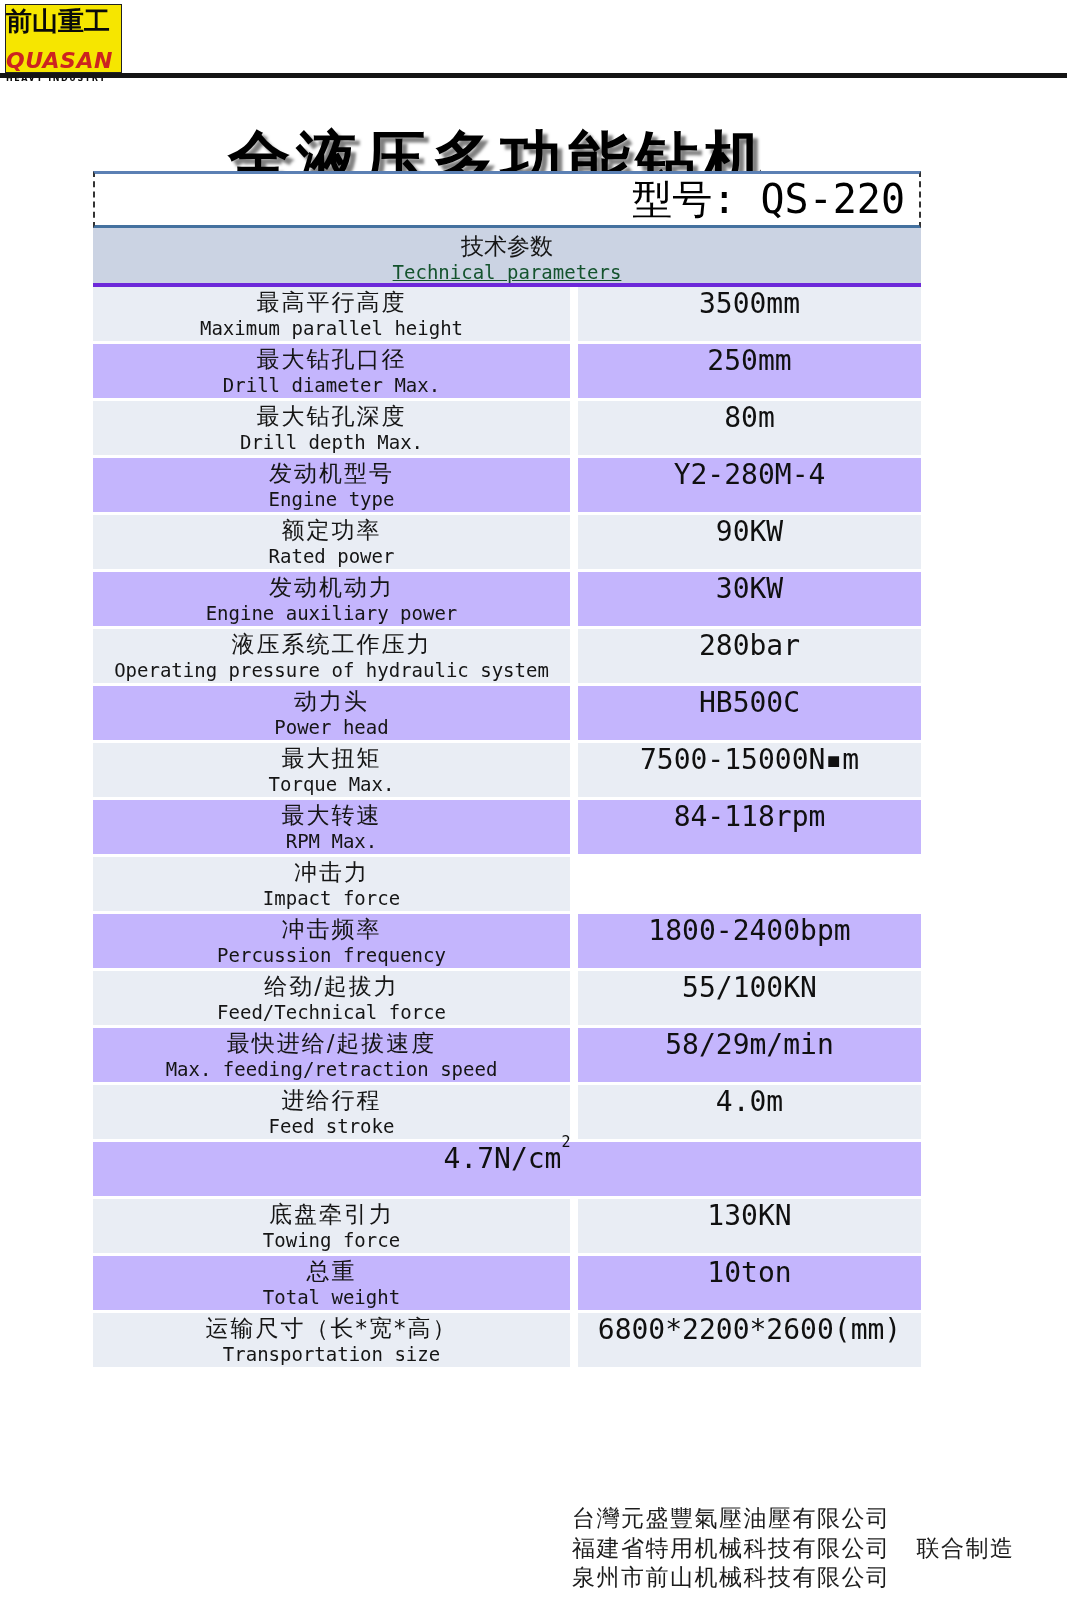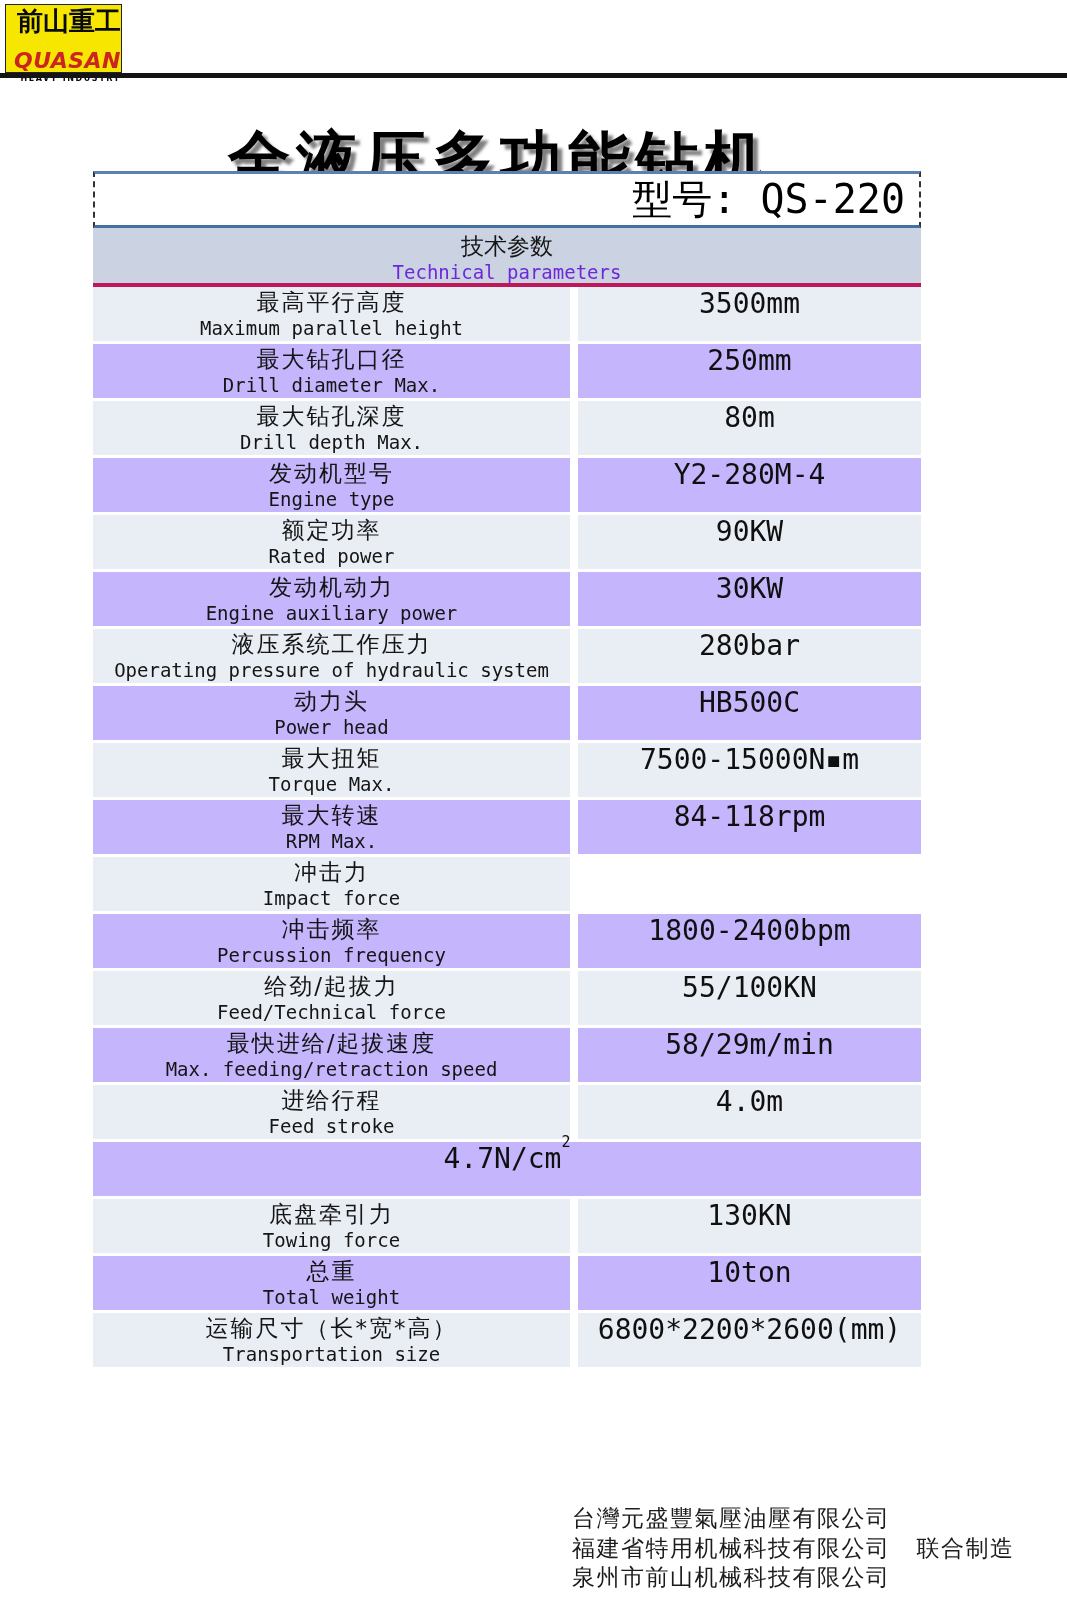"前山重工" .logo { text-align: right -> left }
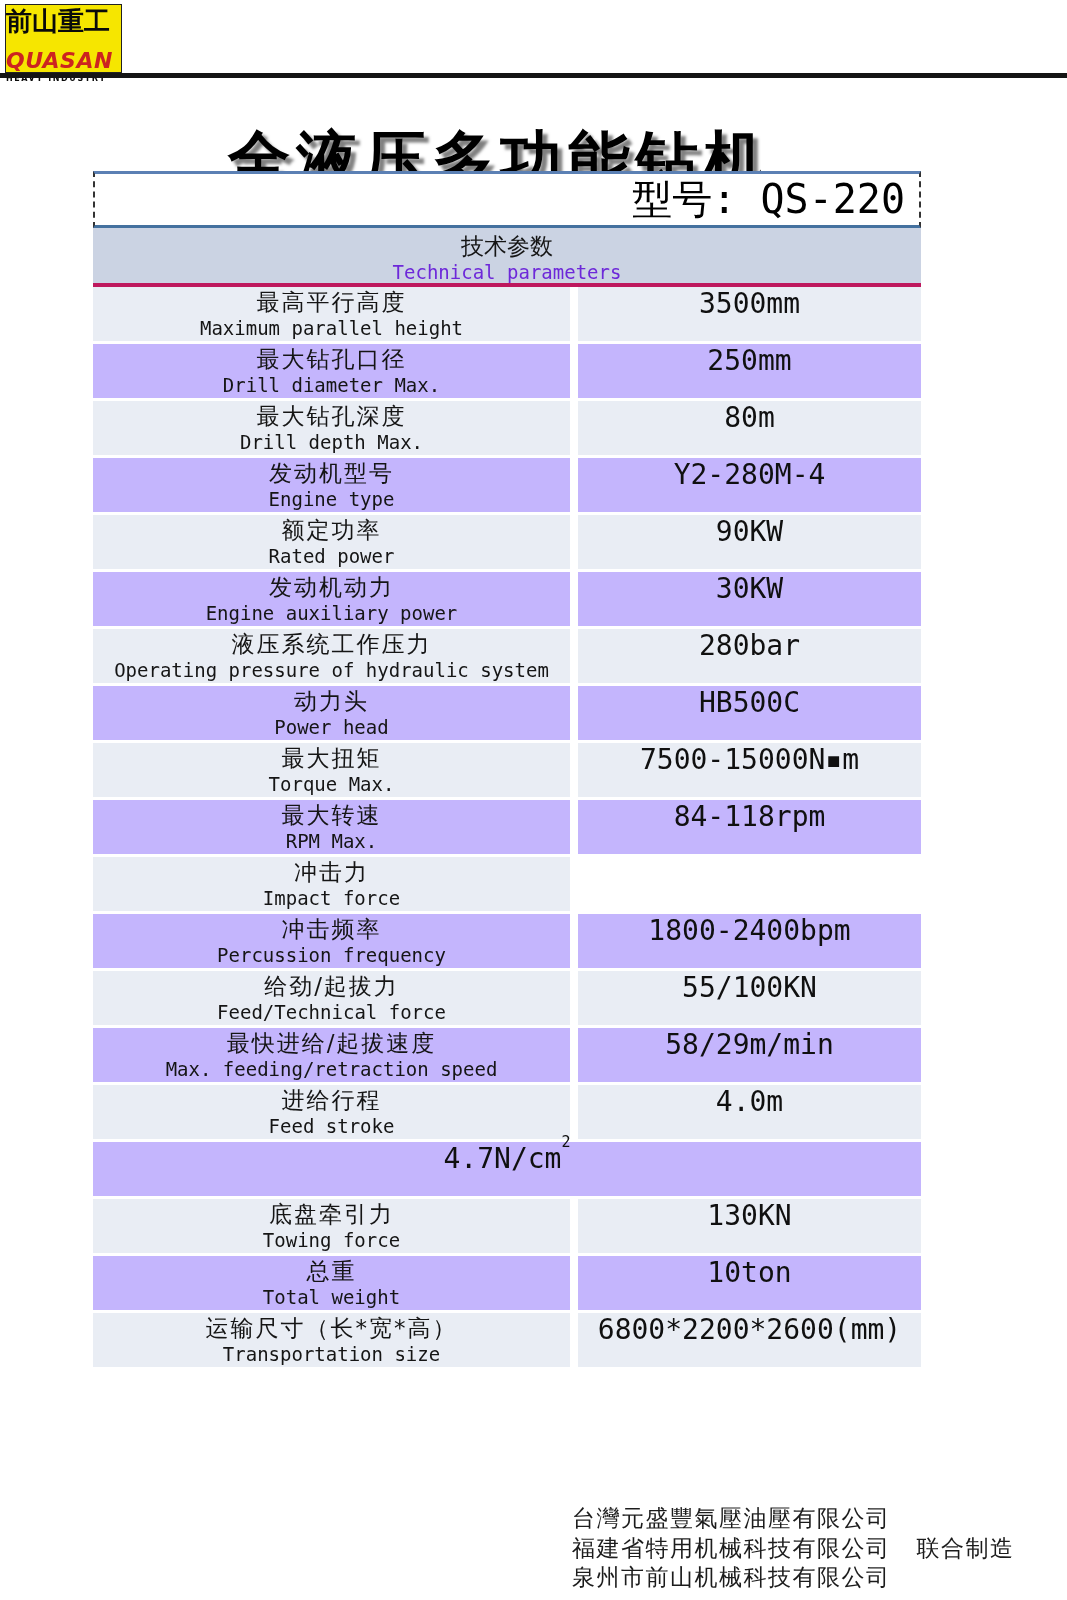"技术参数" .thead { border-bottom: 4px solid #be185d -> 4px solid #6d28d9 }
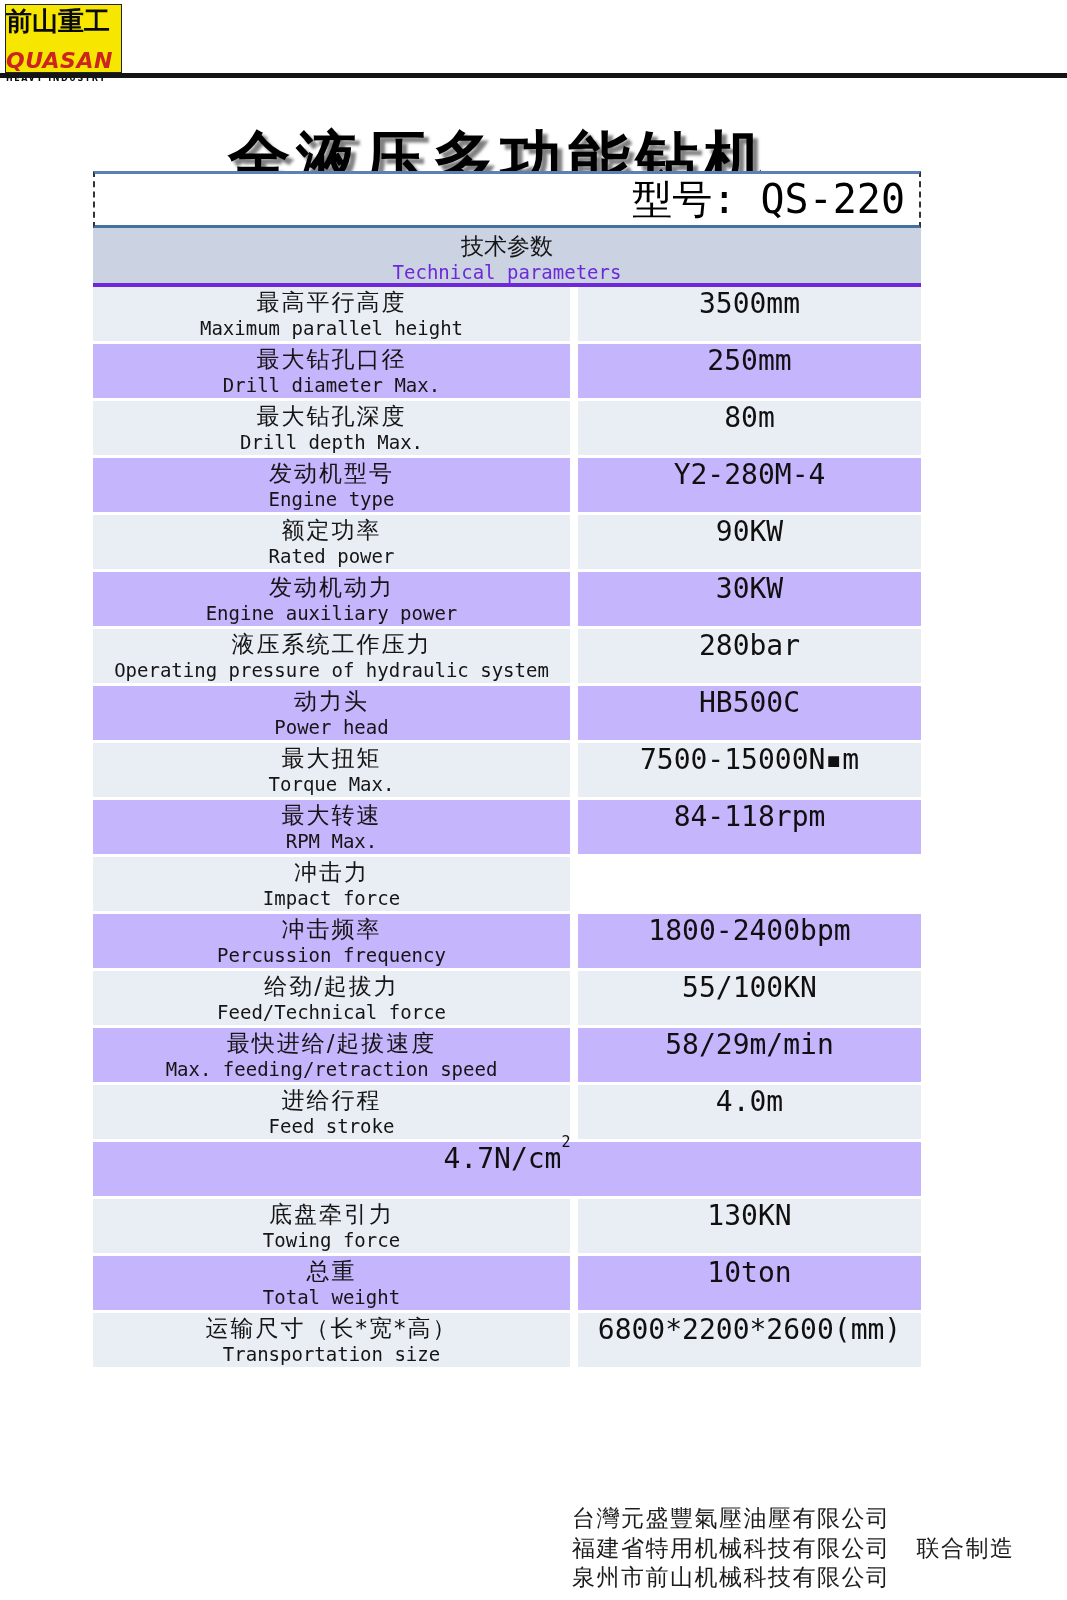"Technical parameters" .thead-en { color: #6d28d9 -> #14532d; text-decoration: none -> underline }
